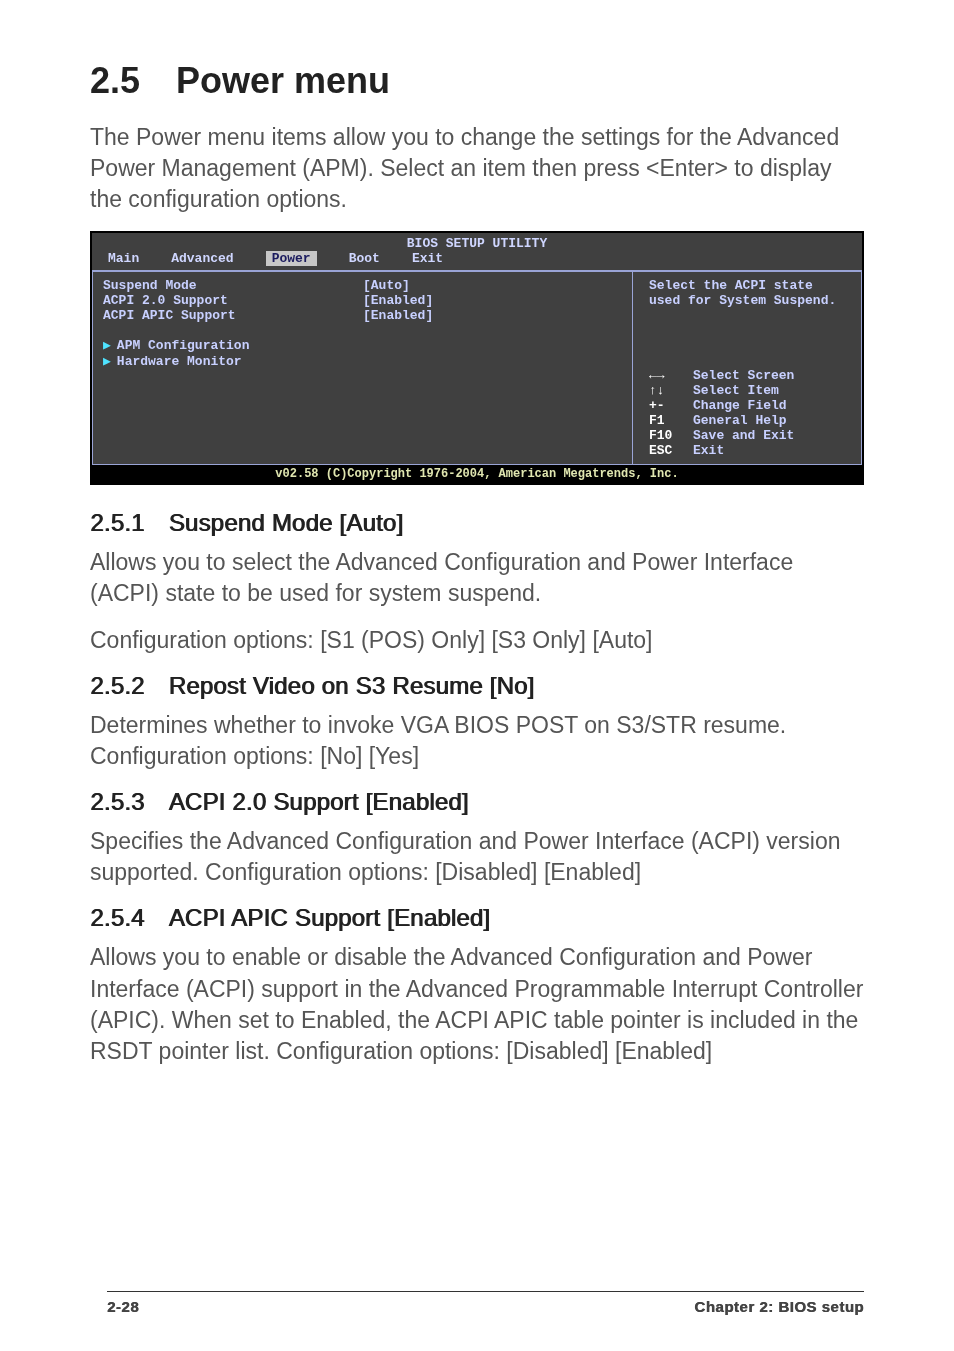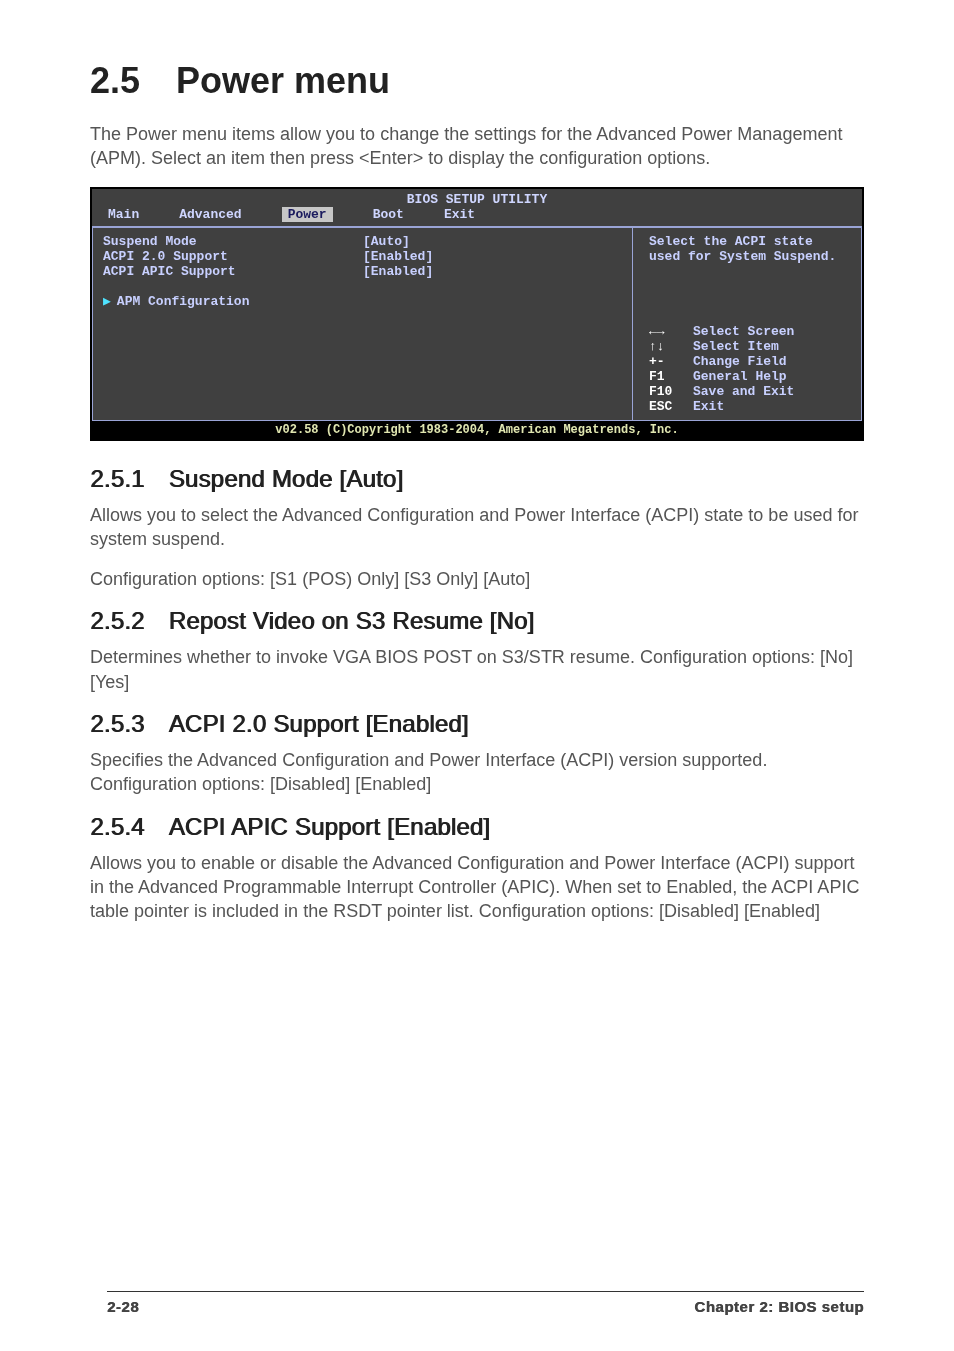"The Power menu items allow" p.body { font-size: 18px -> 23px }
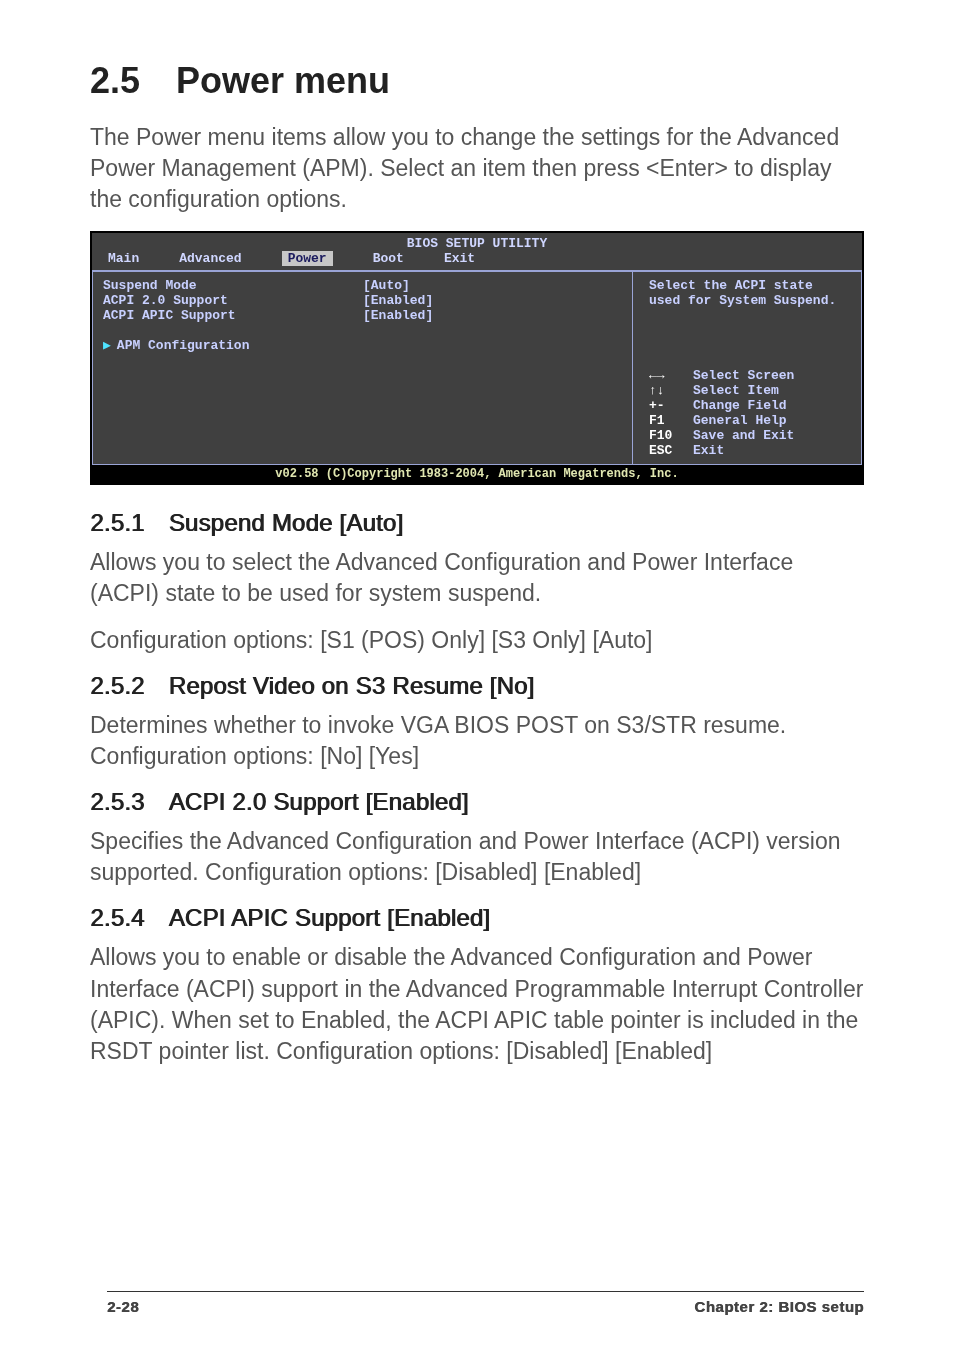"Main" .bios-tabs { gap: 40px -> 32px }
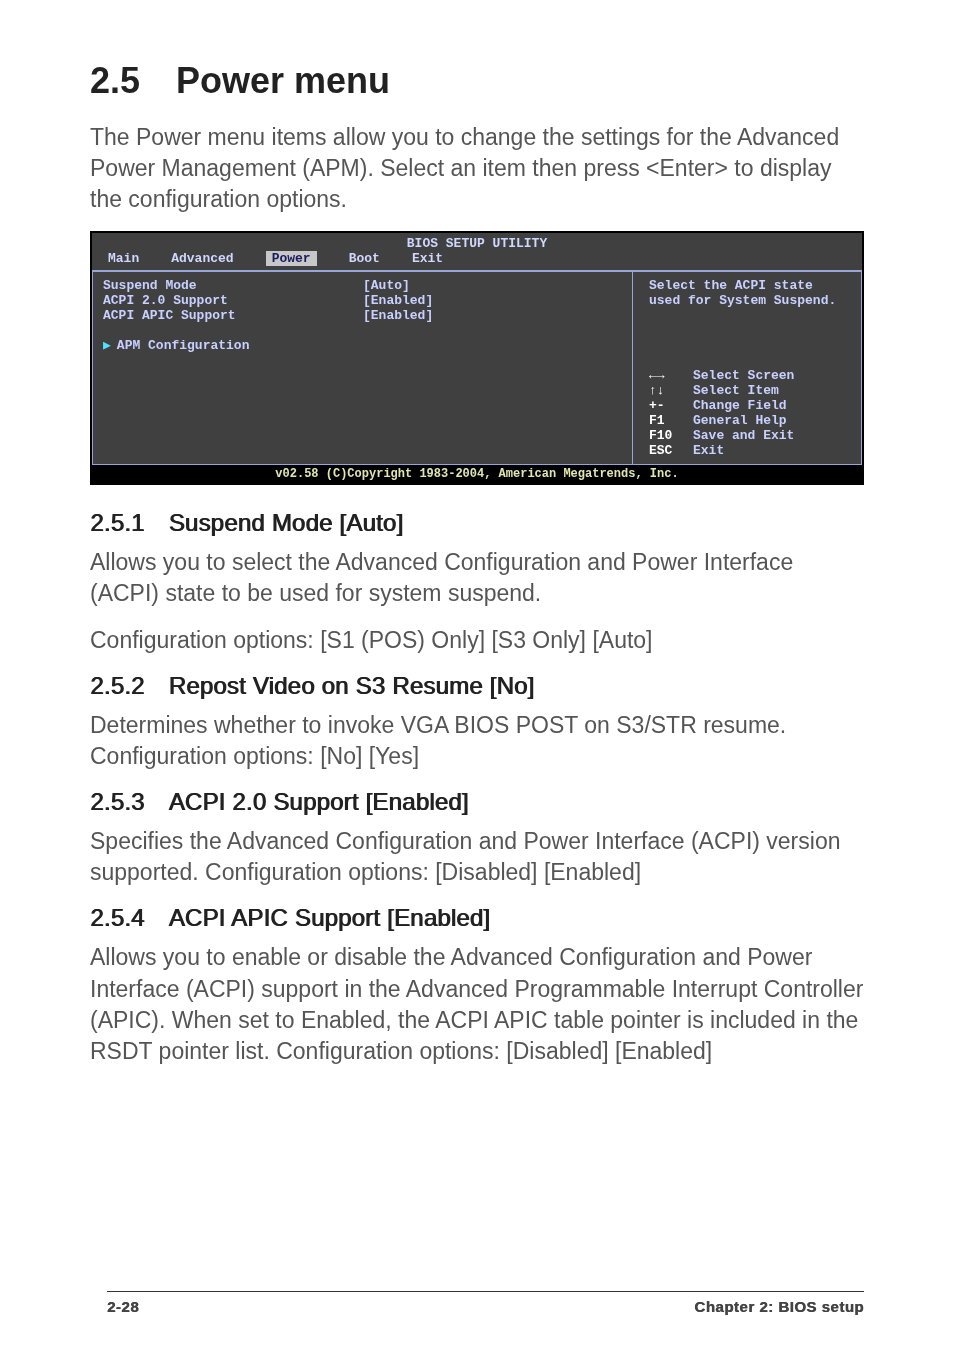"▶ Hardware Monitor" div { html: none -> <div> <span>▶</span><span>Hardware Monitor</span> </div> }
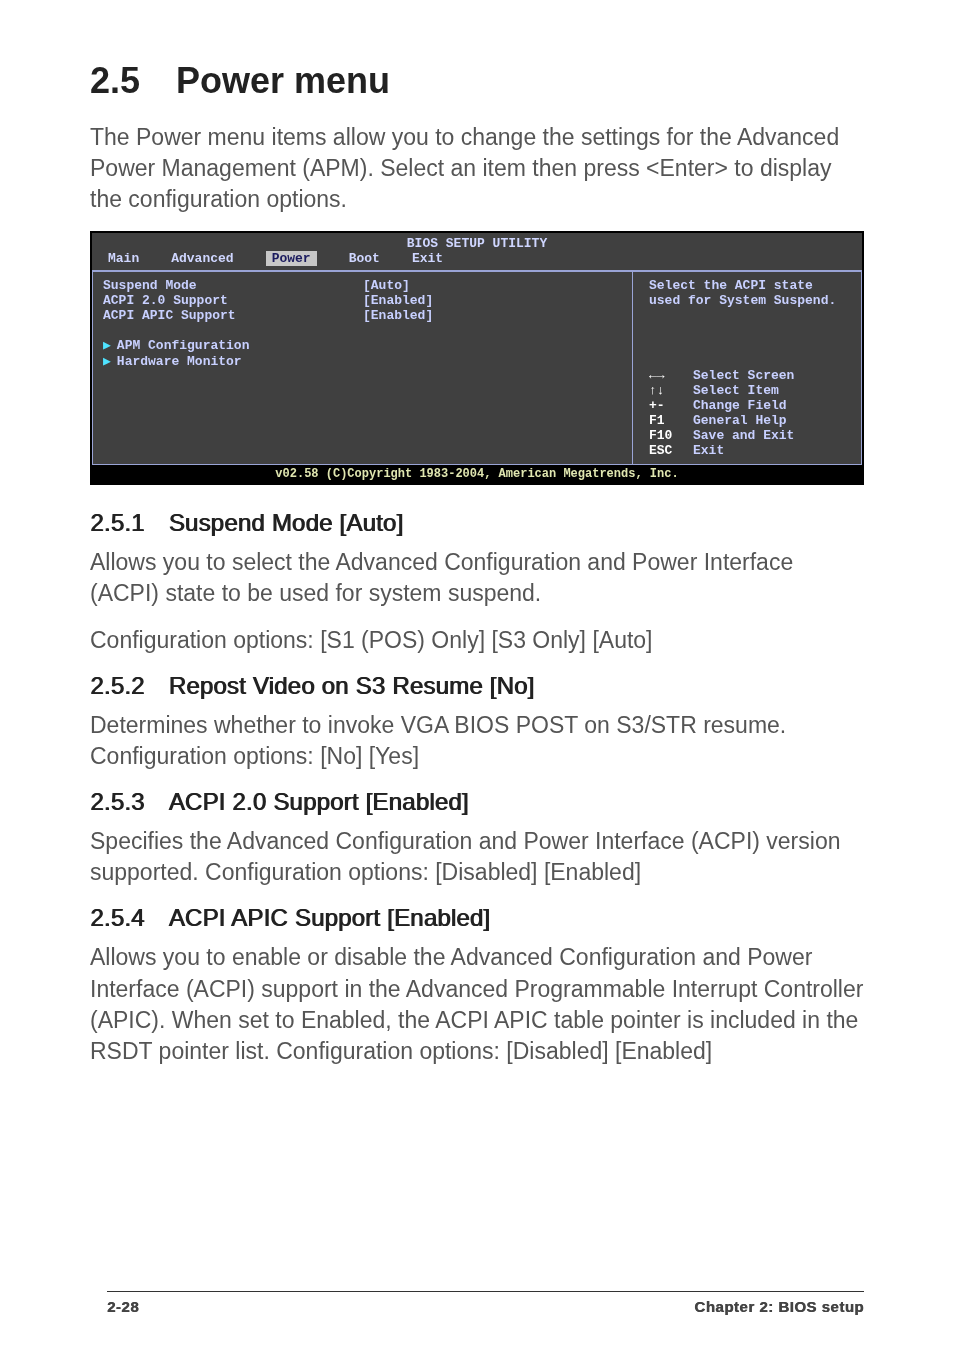"v02.58 (C)Copyright 1983-2004, American" div.bios-footer { text: 1983-2004 -> 1976-2004 }
